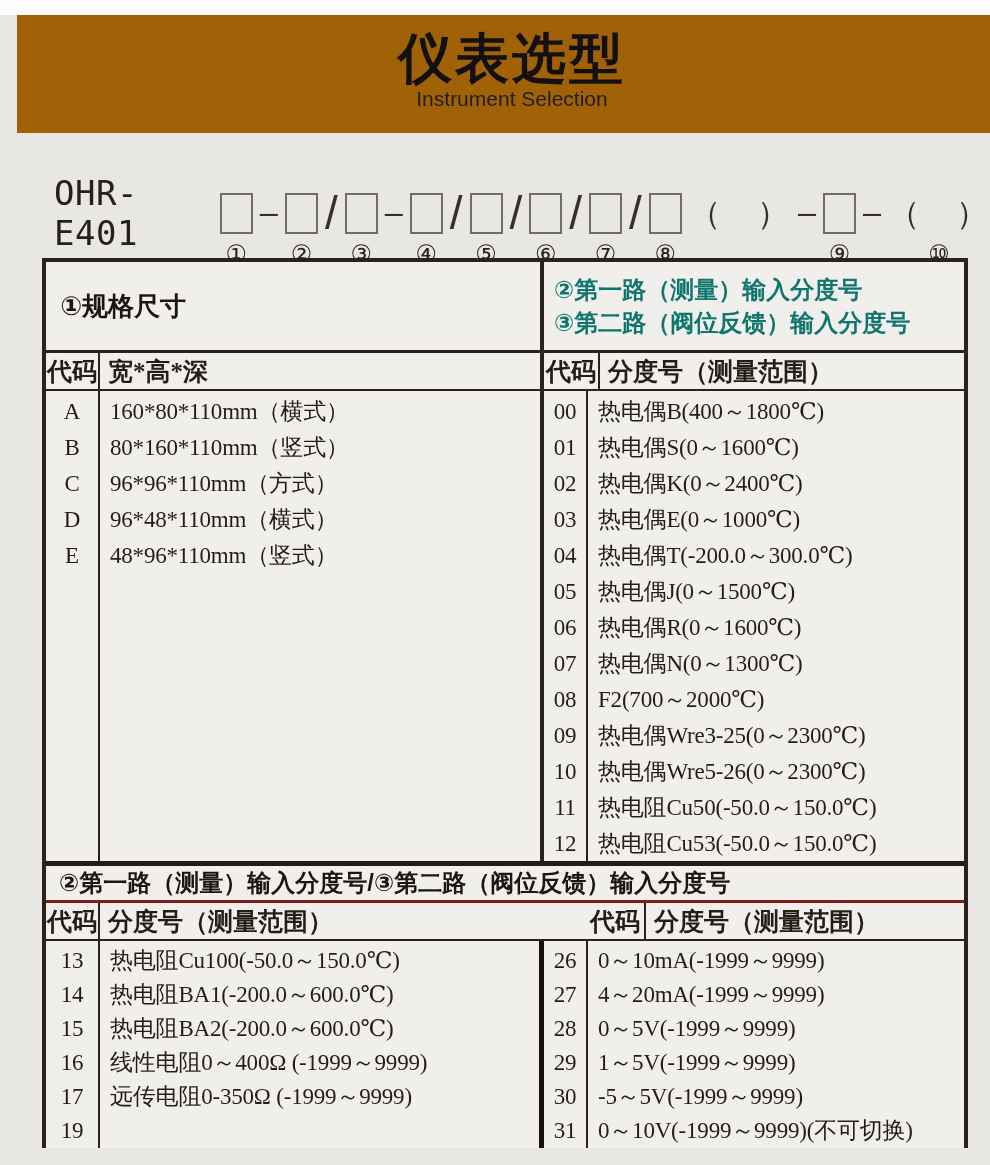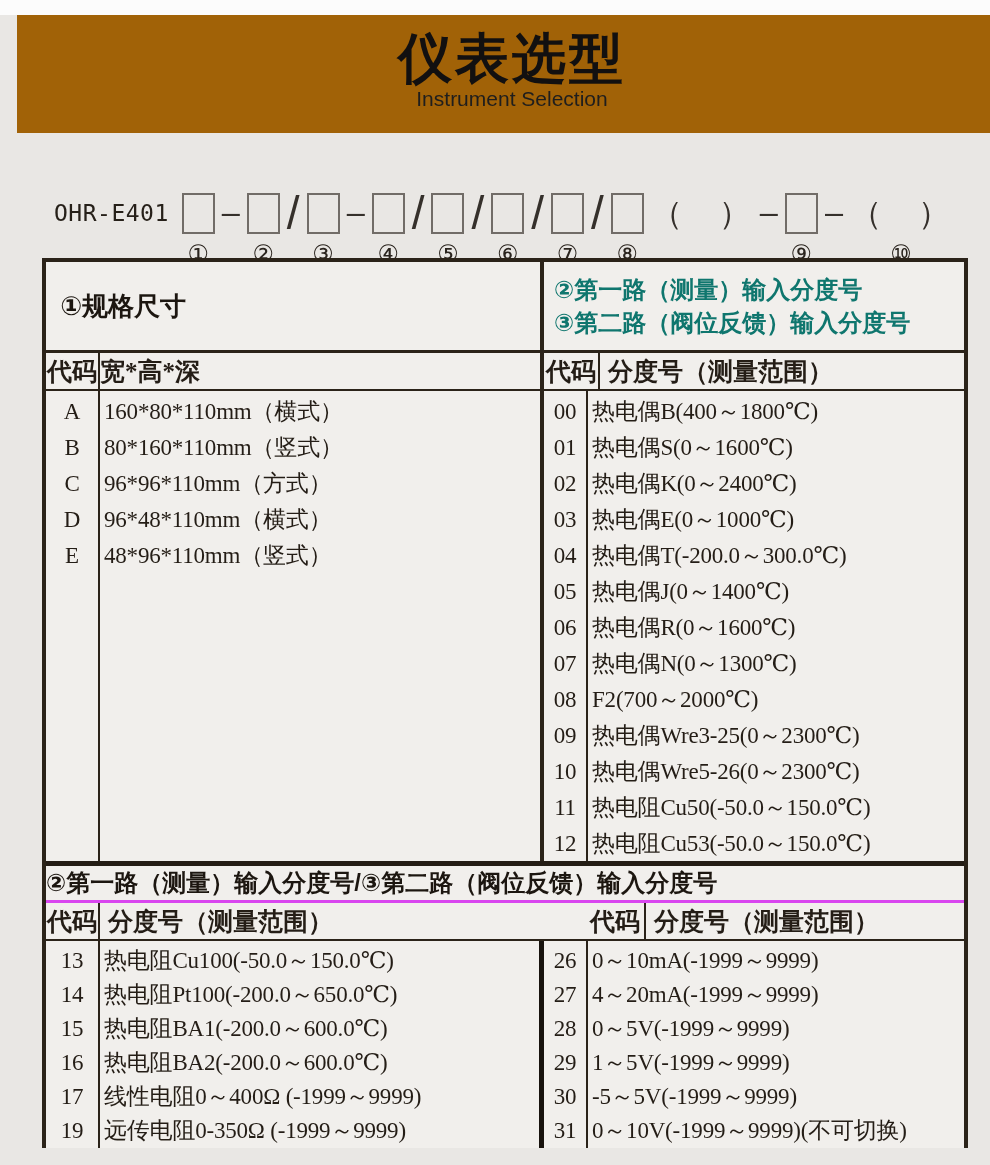"OHR-E401" .mc-prefix { font-size: 23px -> 34px }
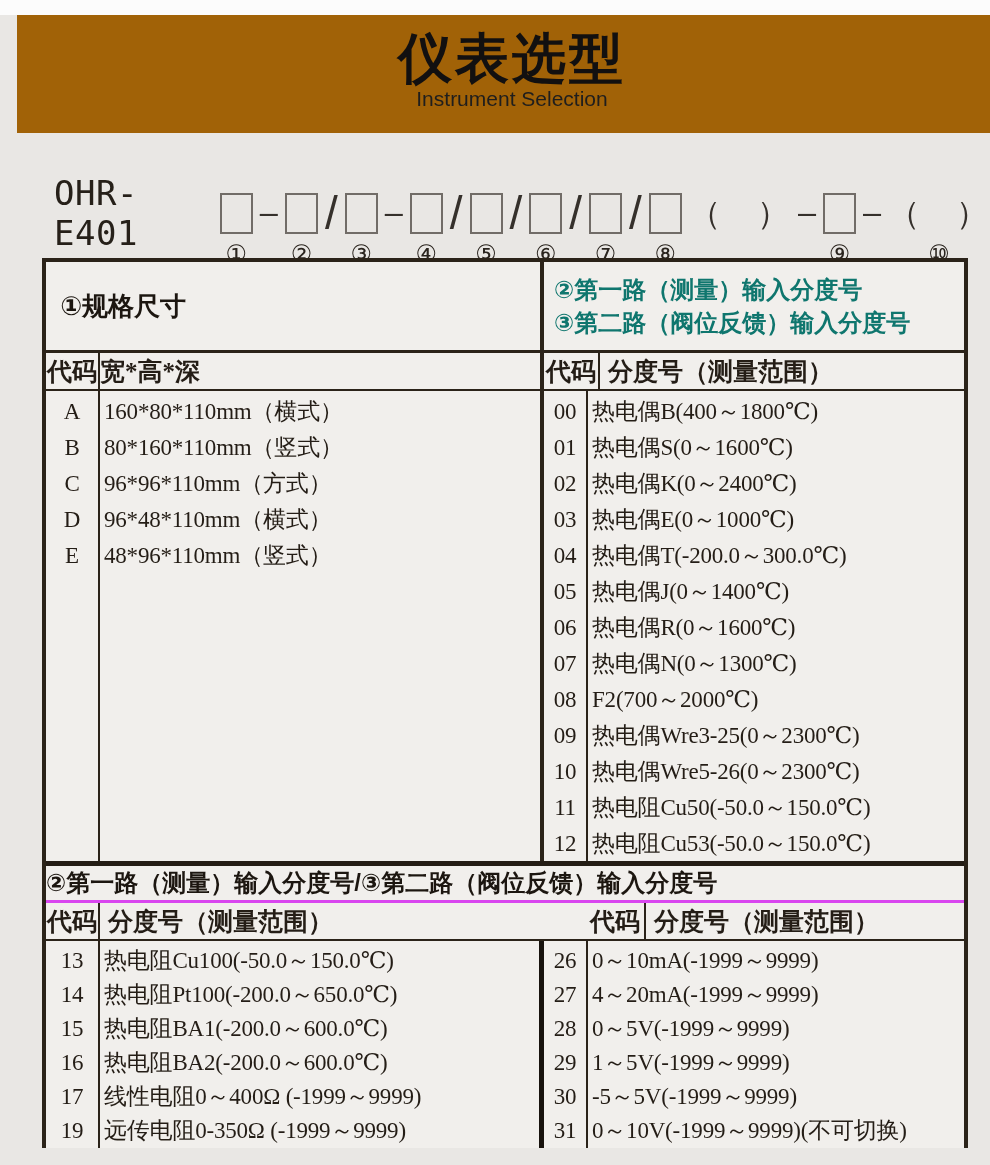"宽*高*深" .sub1 .v1 { padding-left: none -> 8px }
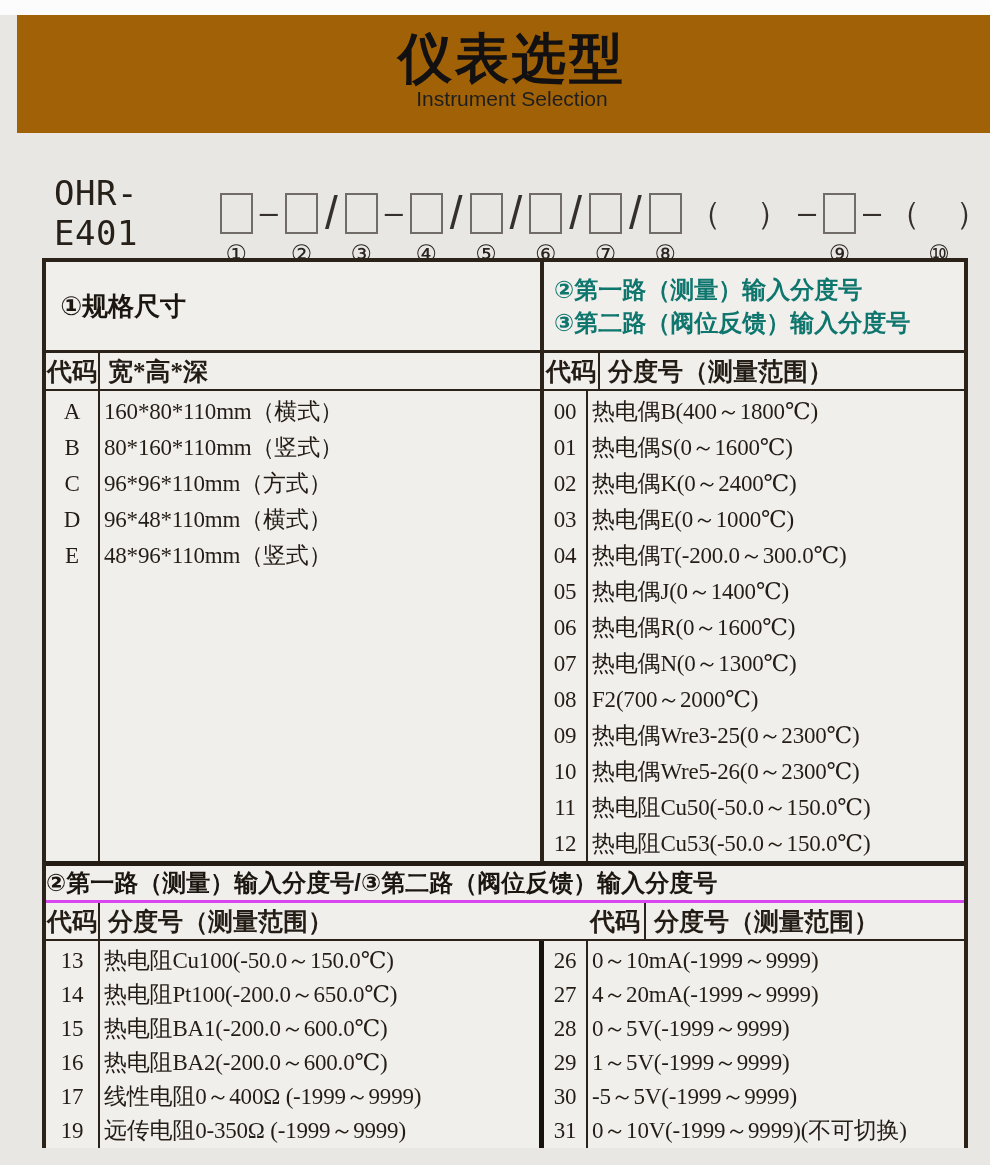"160*80*110mm（横式）" .cell.val { padding-left: 4px -> 10px }
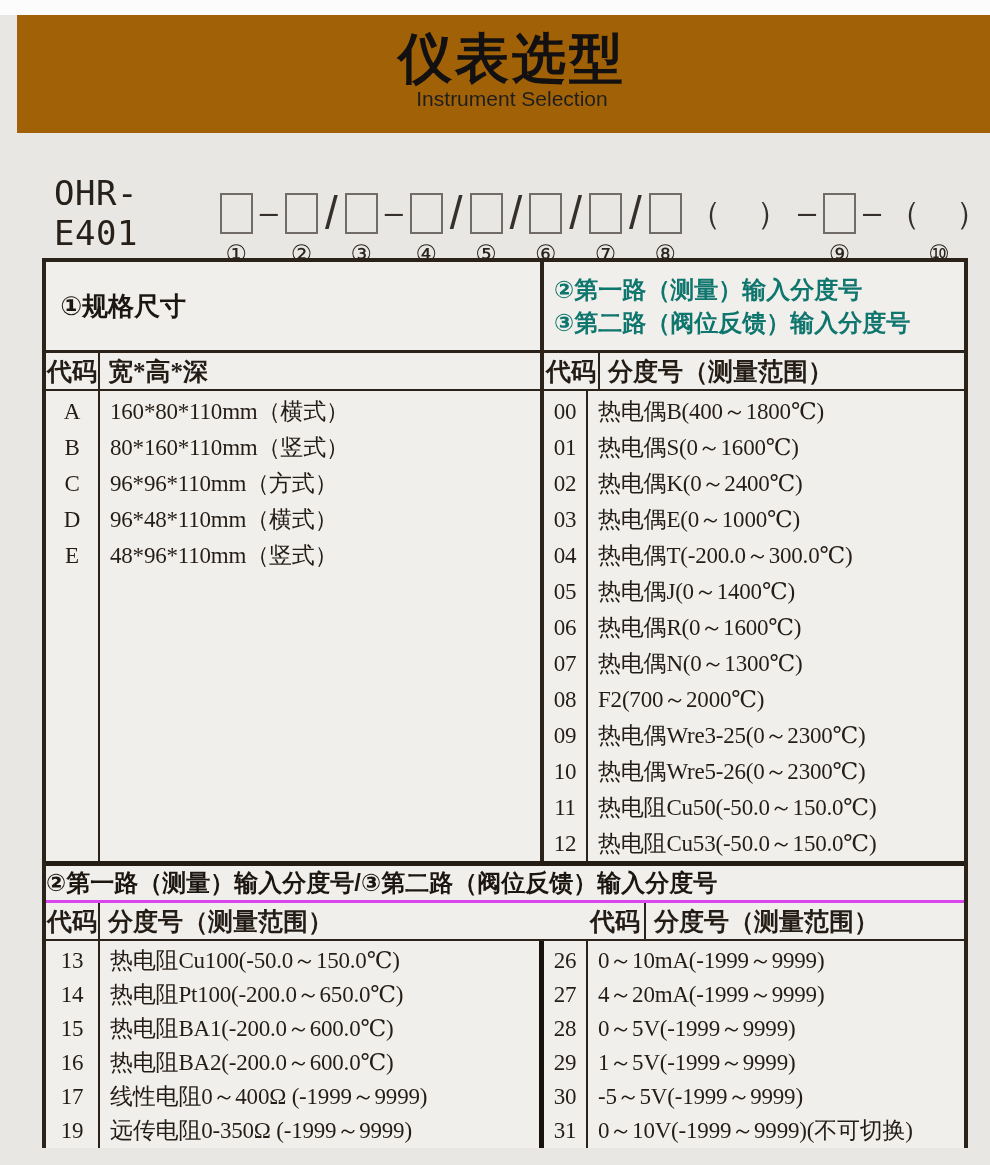"热电偶J(0～1400℃)" div.cell { text: 1400 -> 1500 }
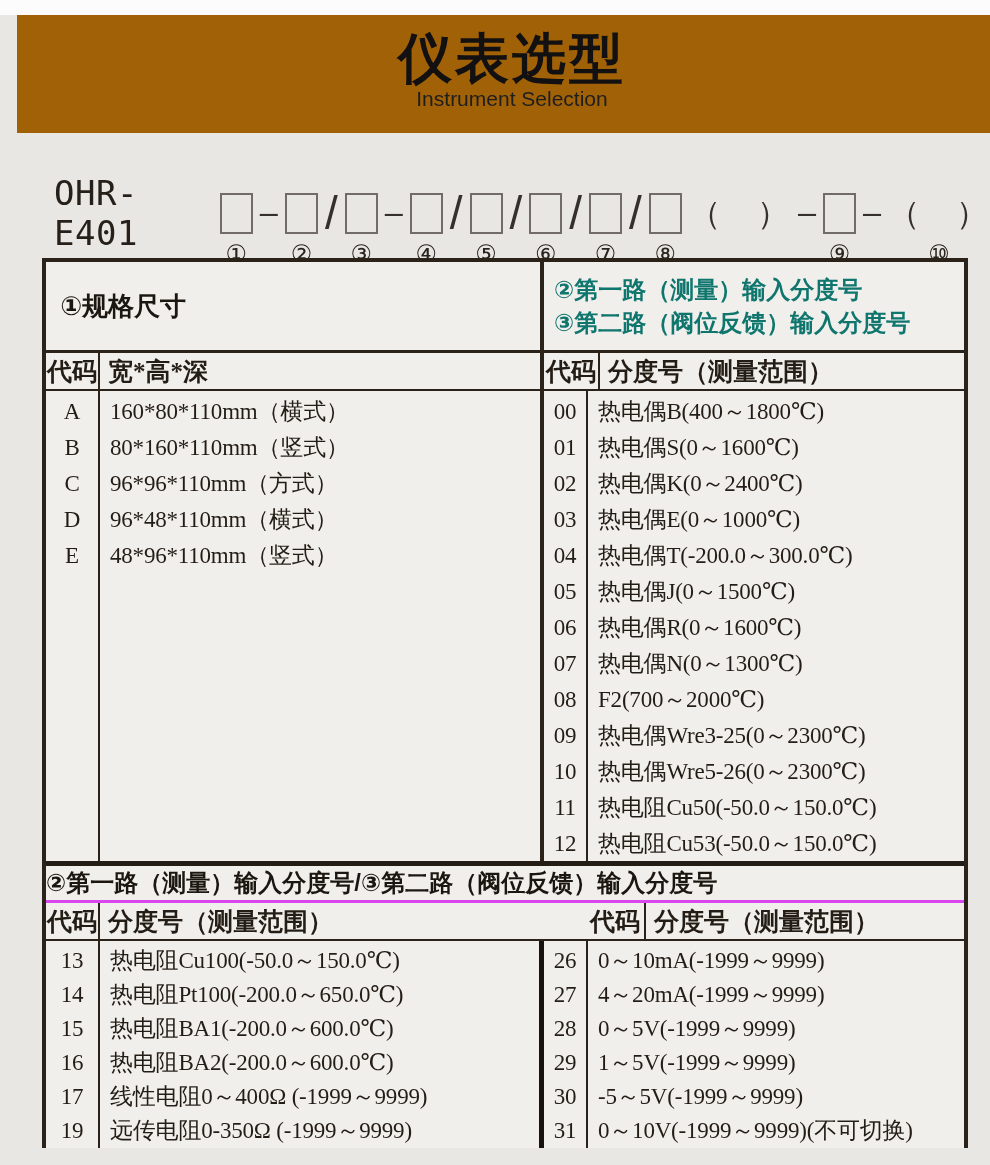"②第一路（测量）输入分度号/③第二路（阀位反馈）输入分度号" .t-section-header { border-bottom: 3px solid #d946ef -> 3px solid #7f1d1d; padding-left: none -> 13px }
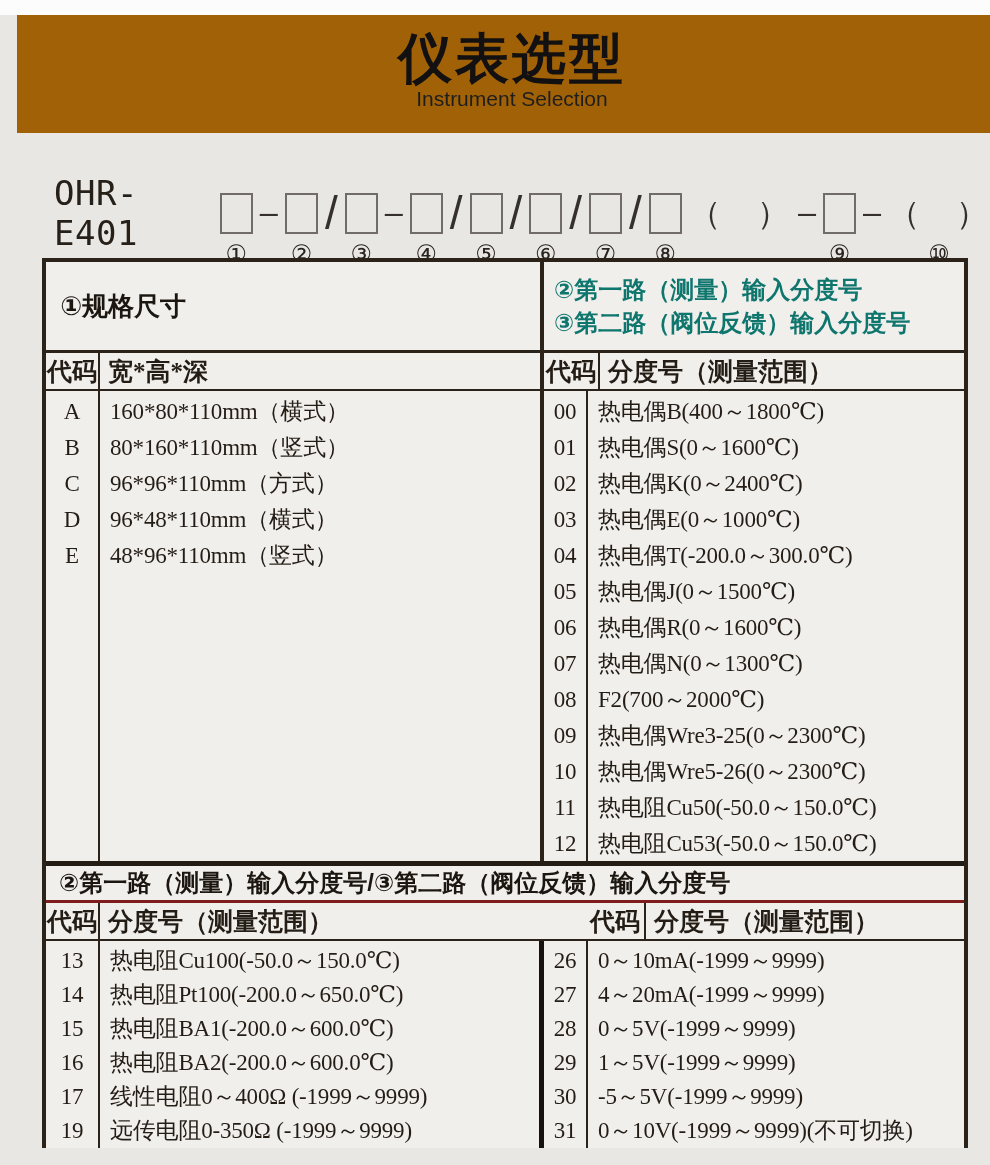"热电阻Pt100(-200.0～650.0℃)" div.cell { html: <div>热电阻Pt100(-200.0～650.0℃)</div> -> none }
